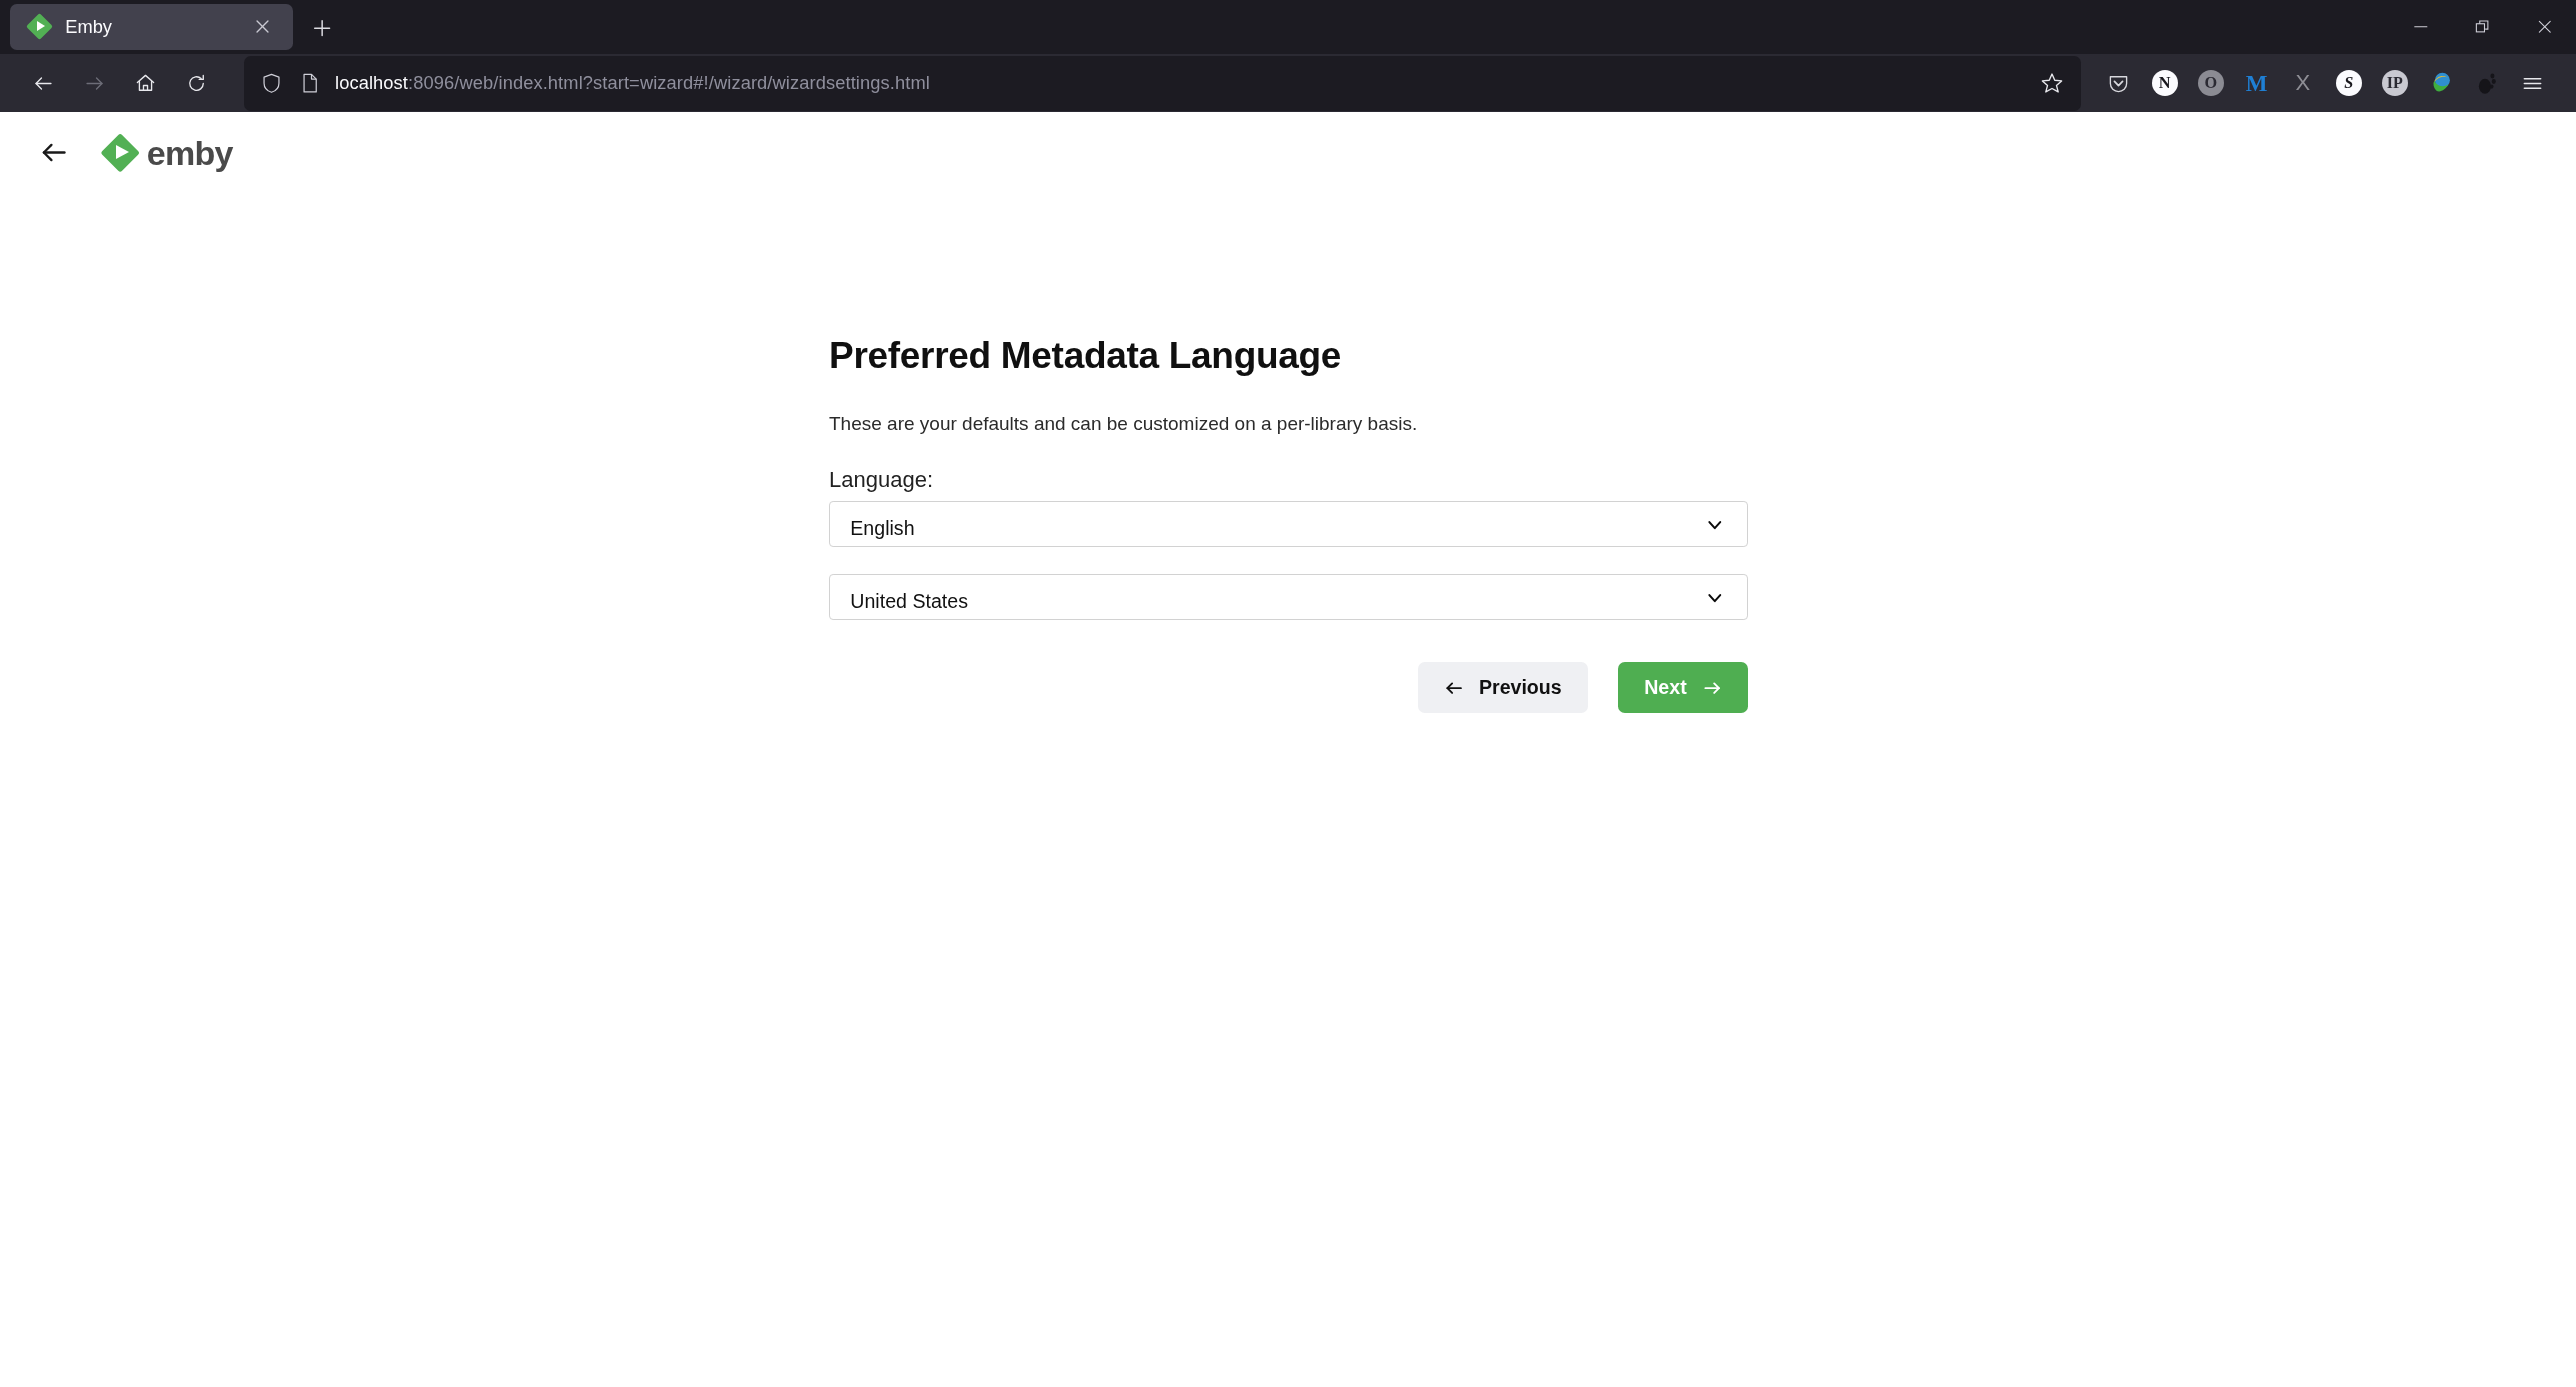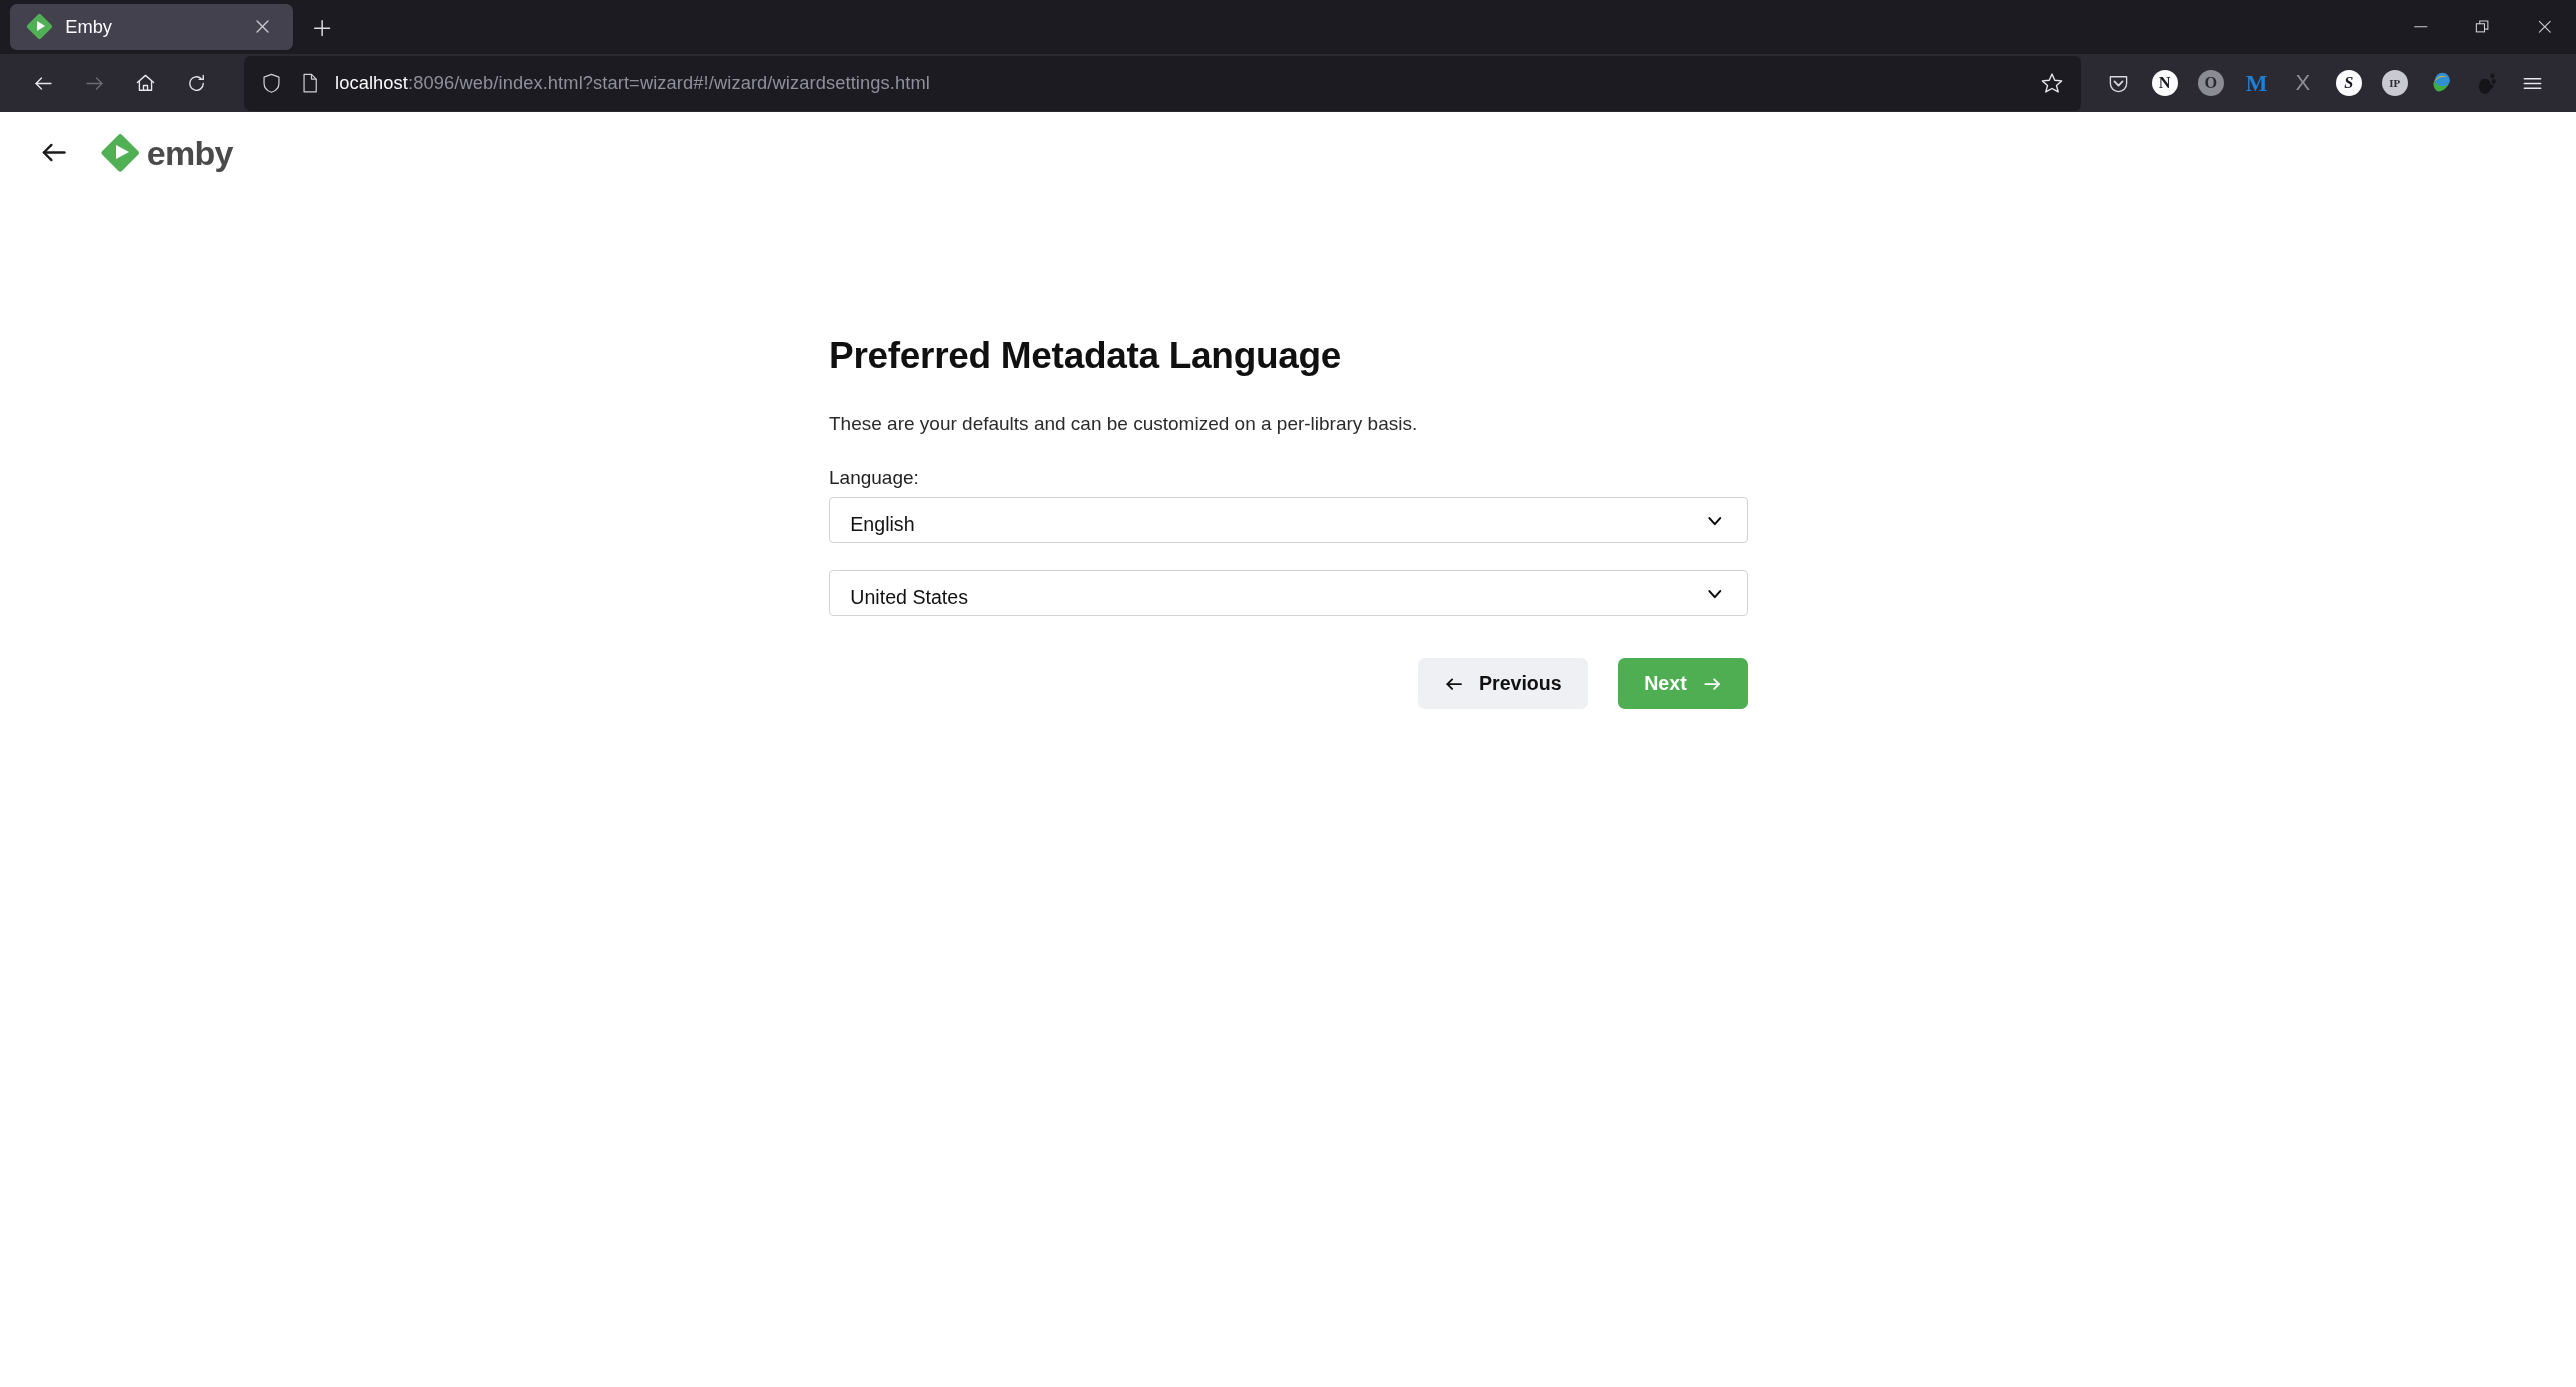"IP" span.badge-circle { font-size: 11px -> 16px }
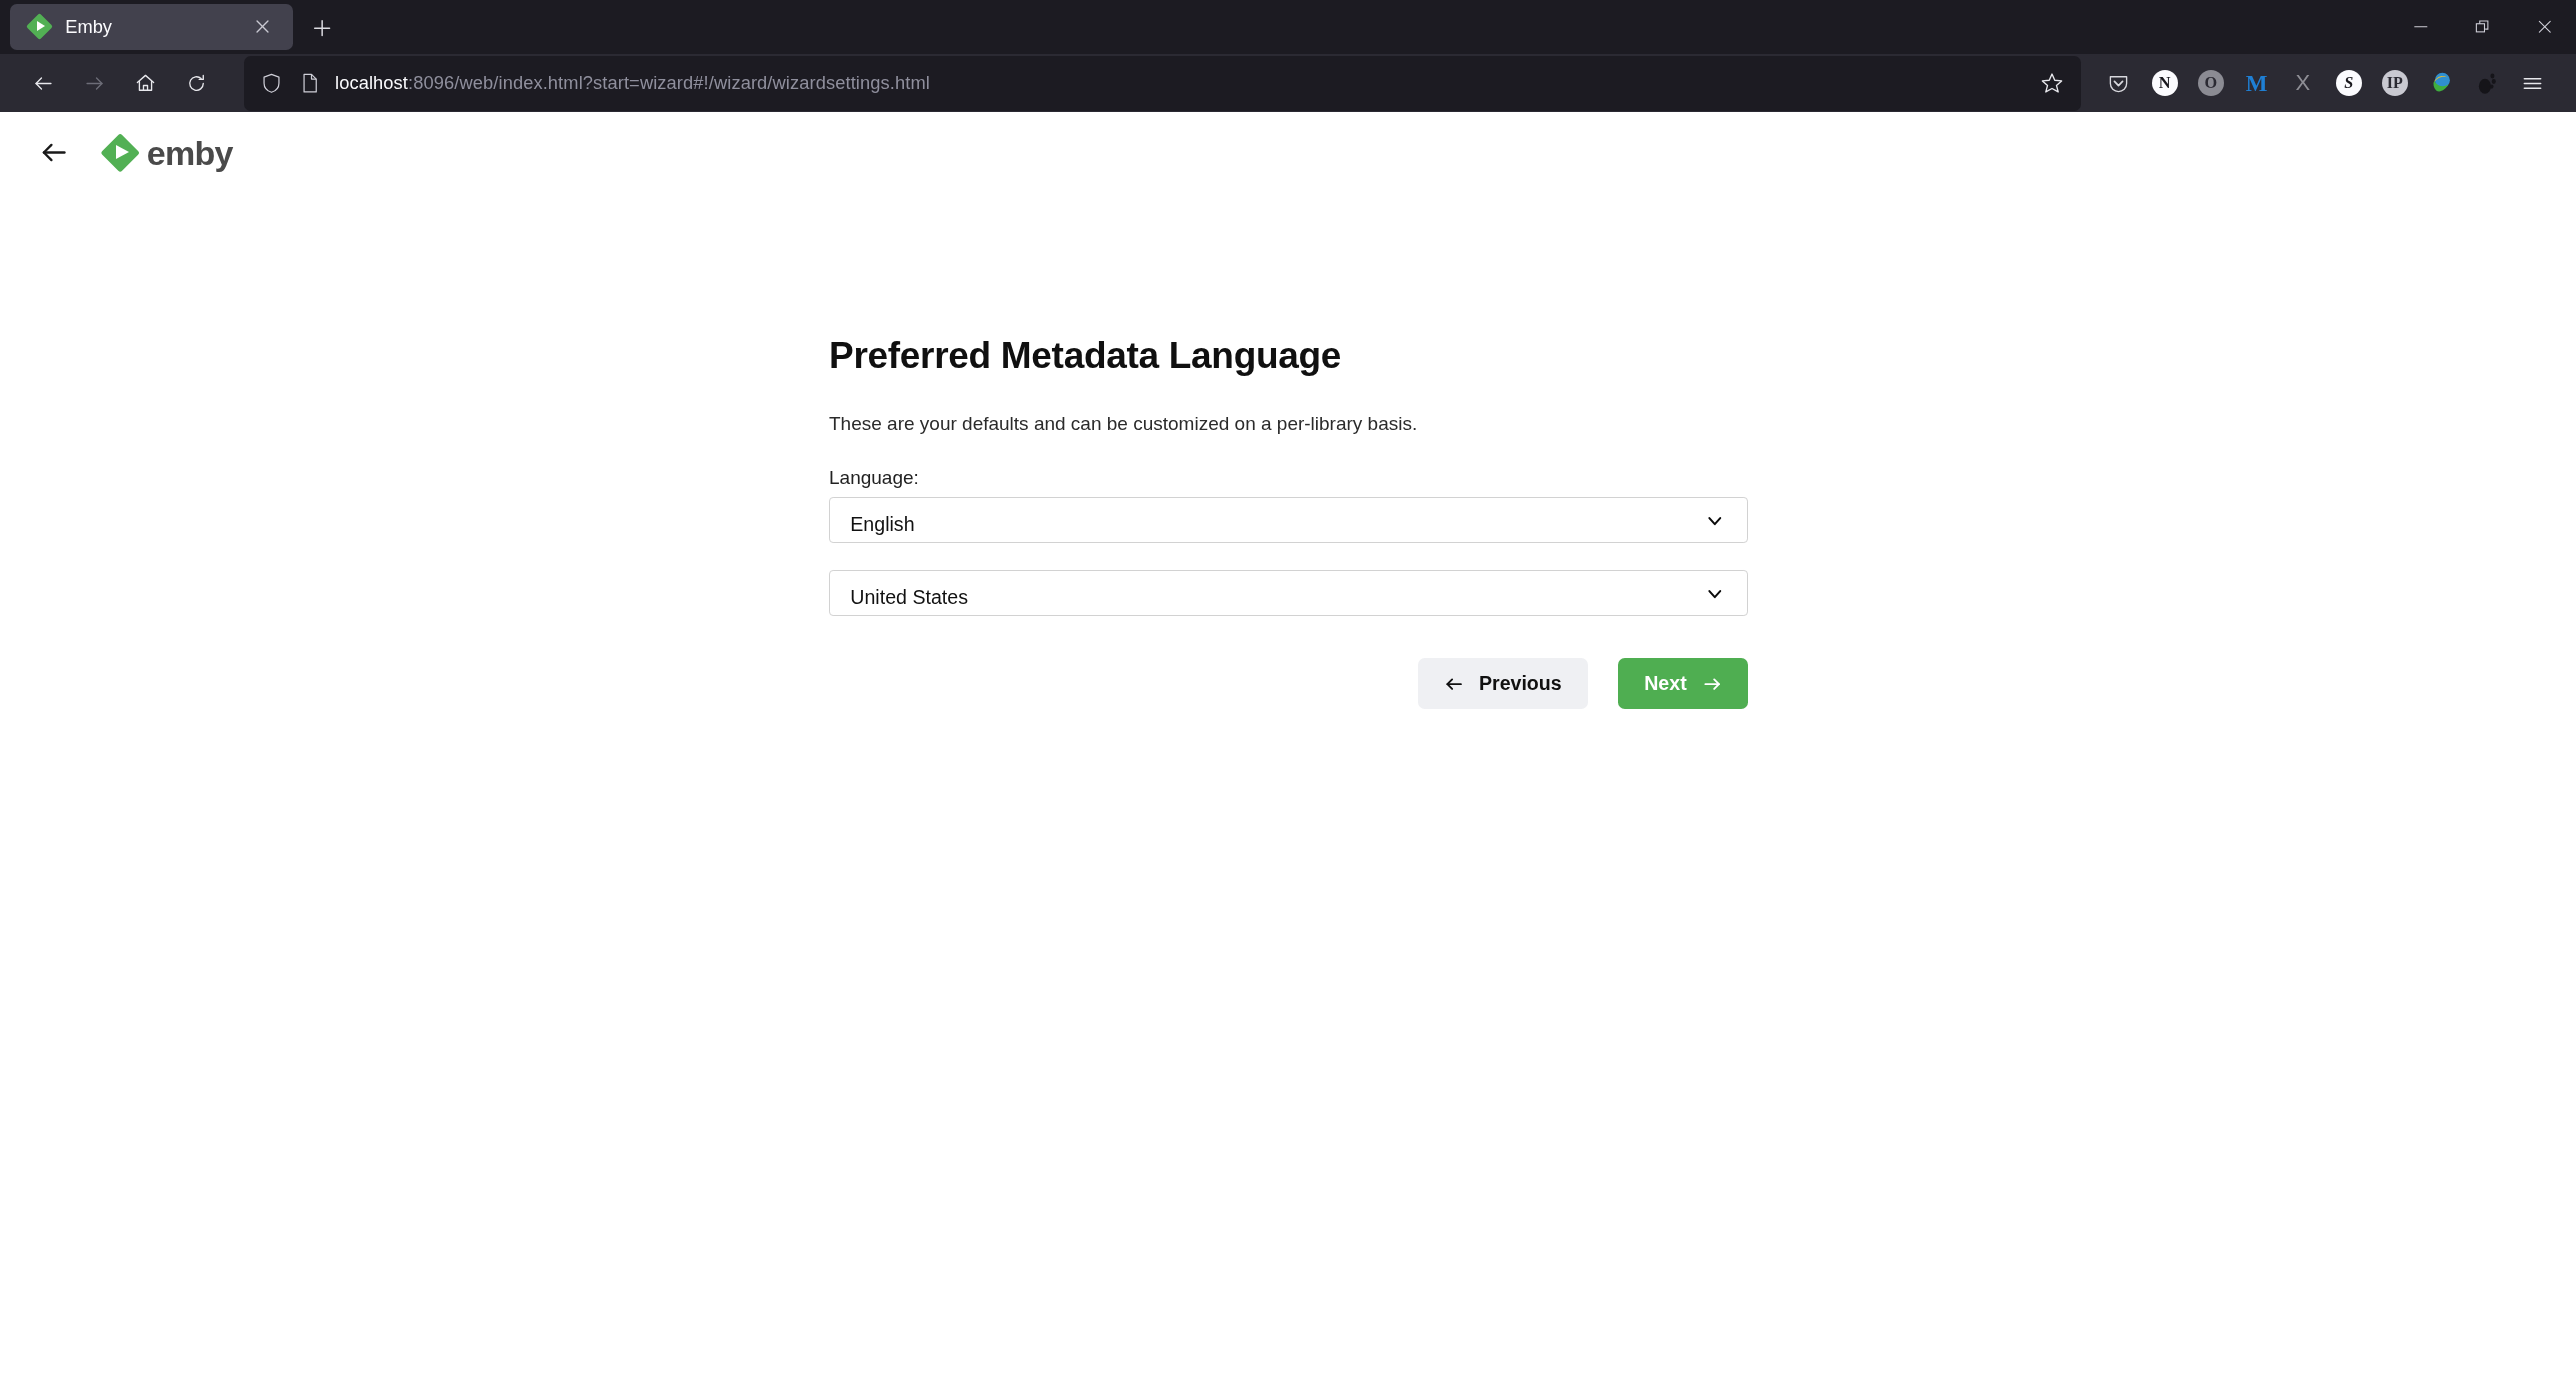"Language:" .field-label { font-size: 19px -> 22px }
